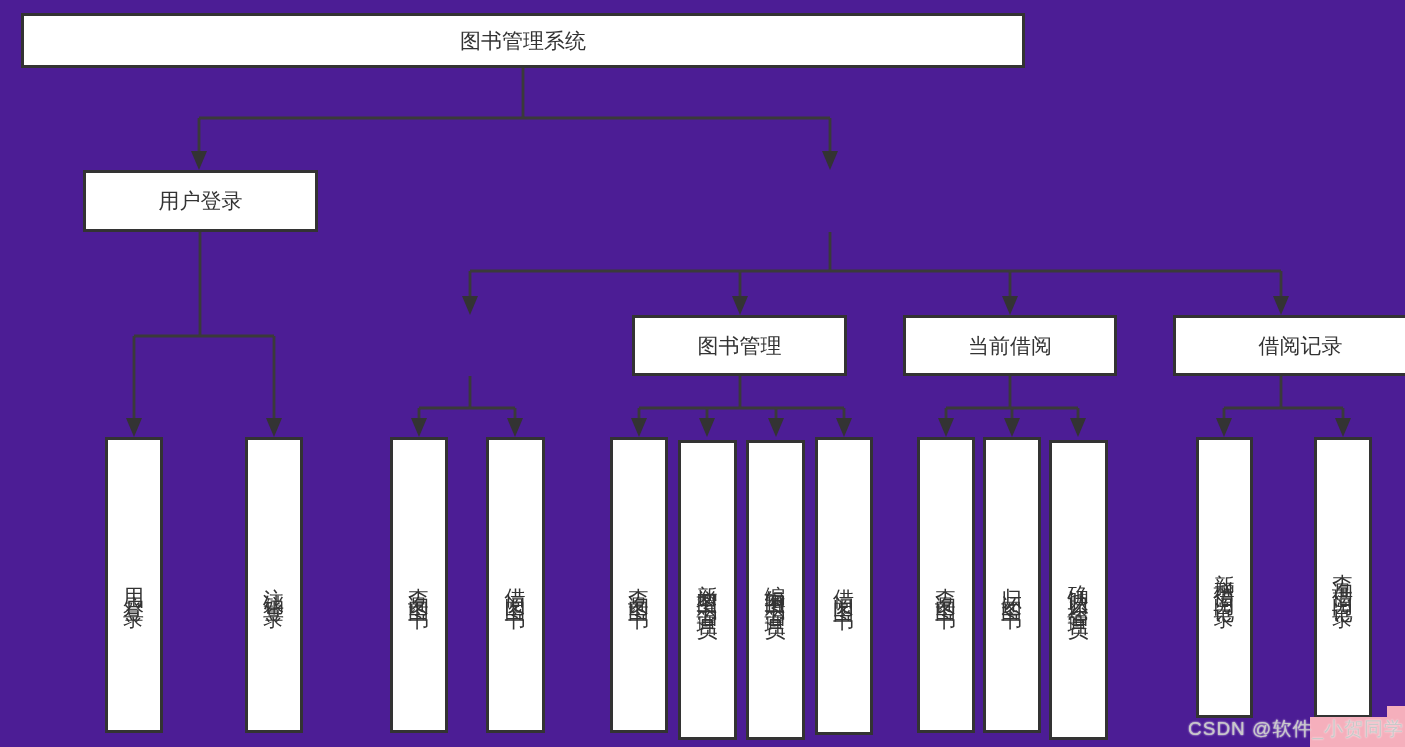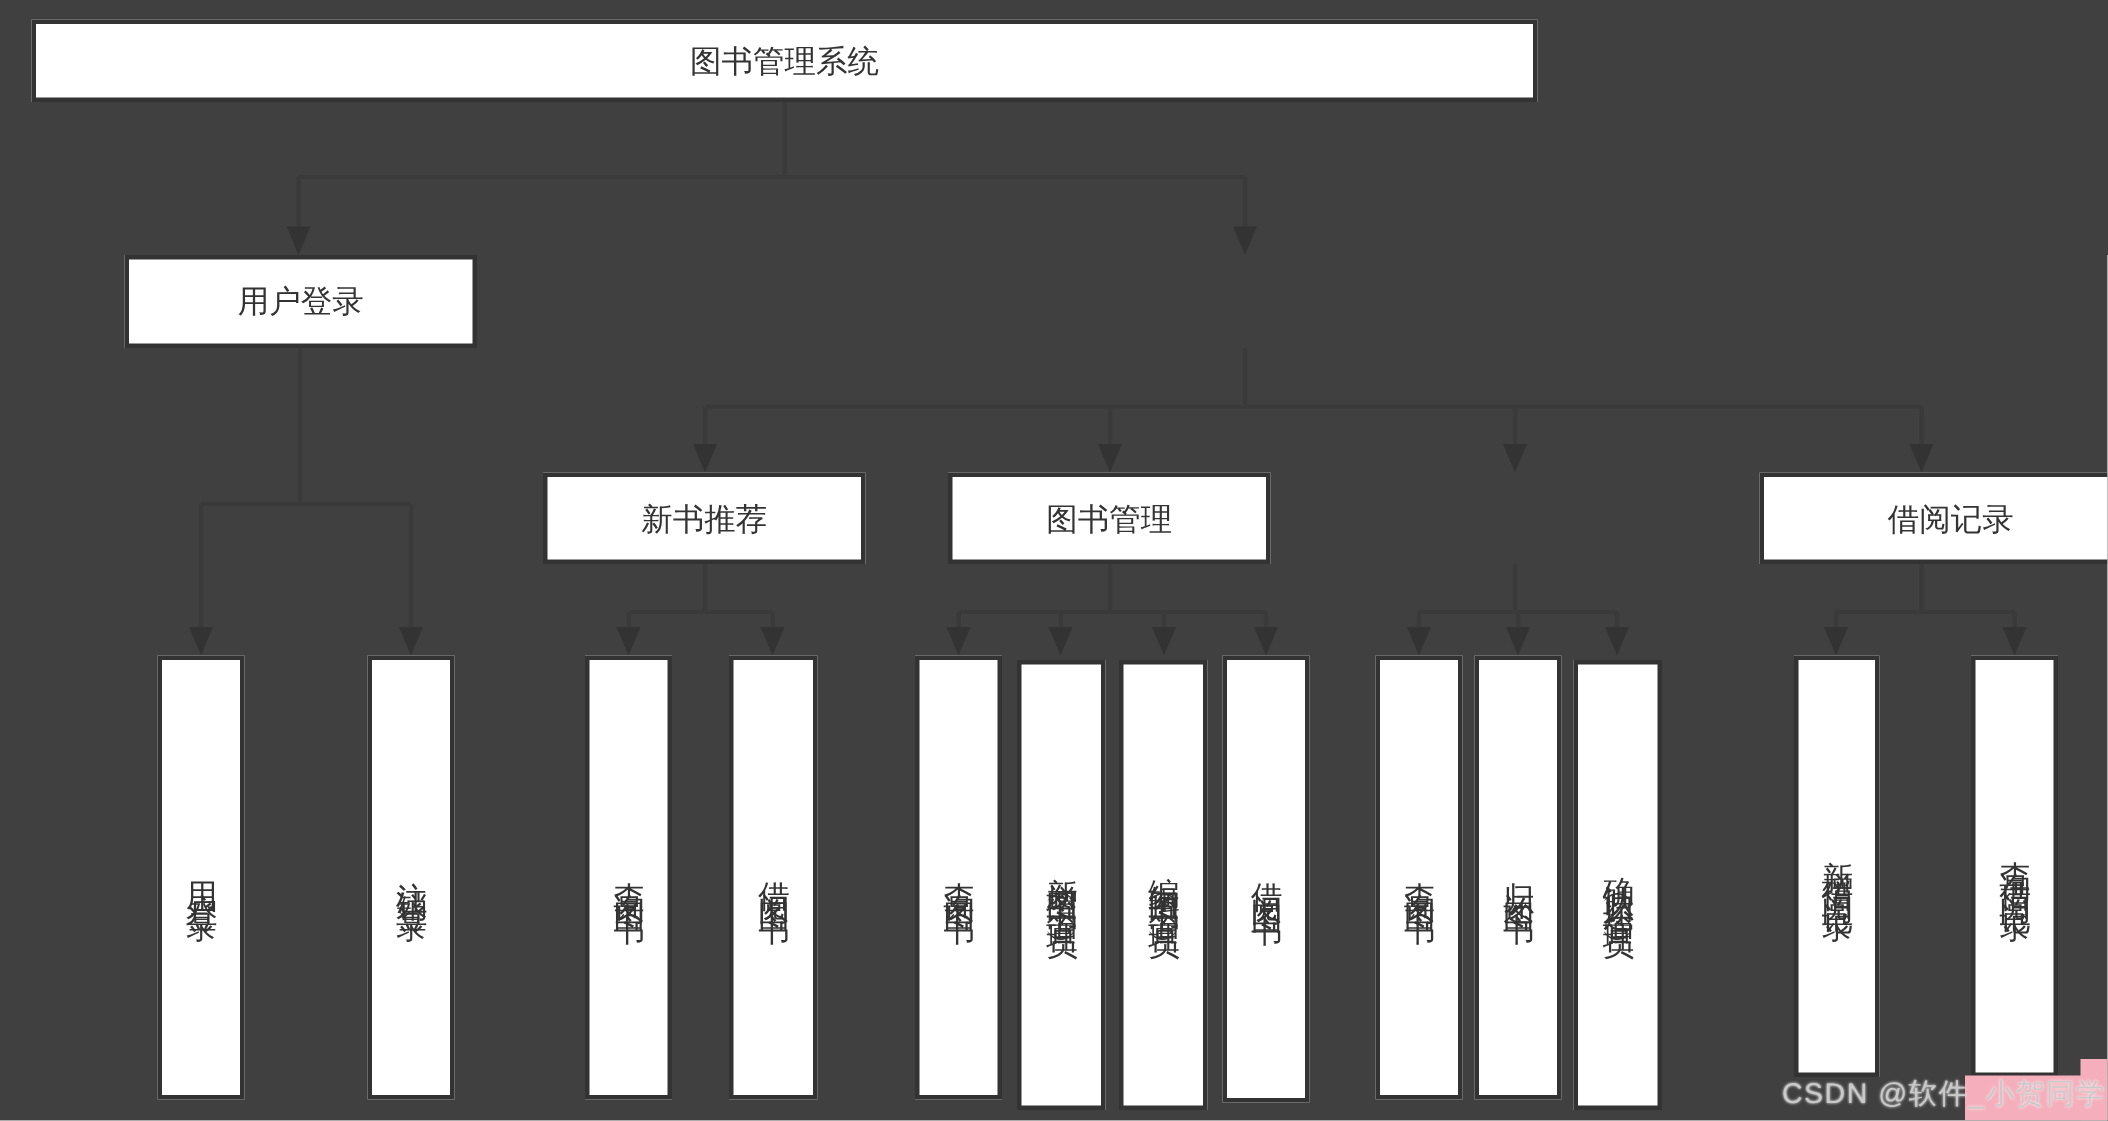"图书管理系统" .stage { background: #404040 -> #4c1d95 }
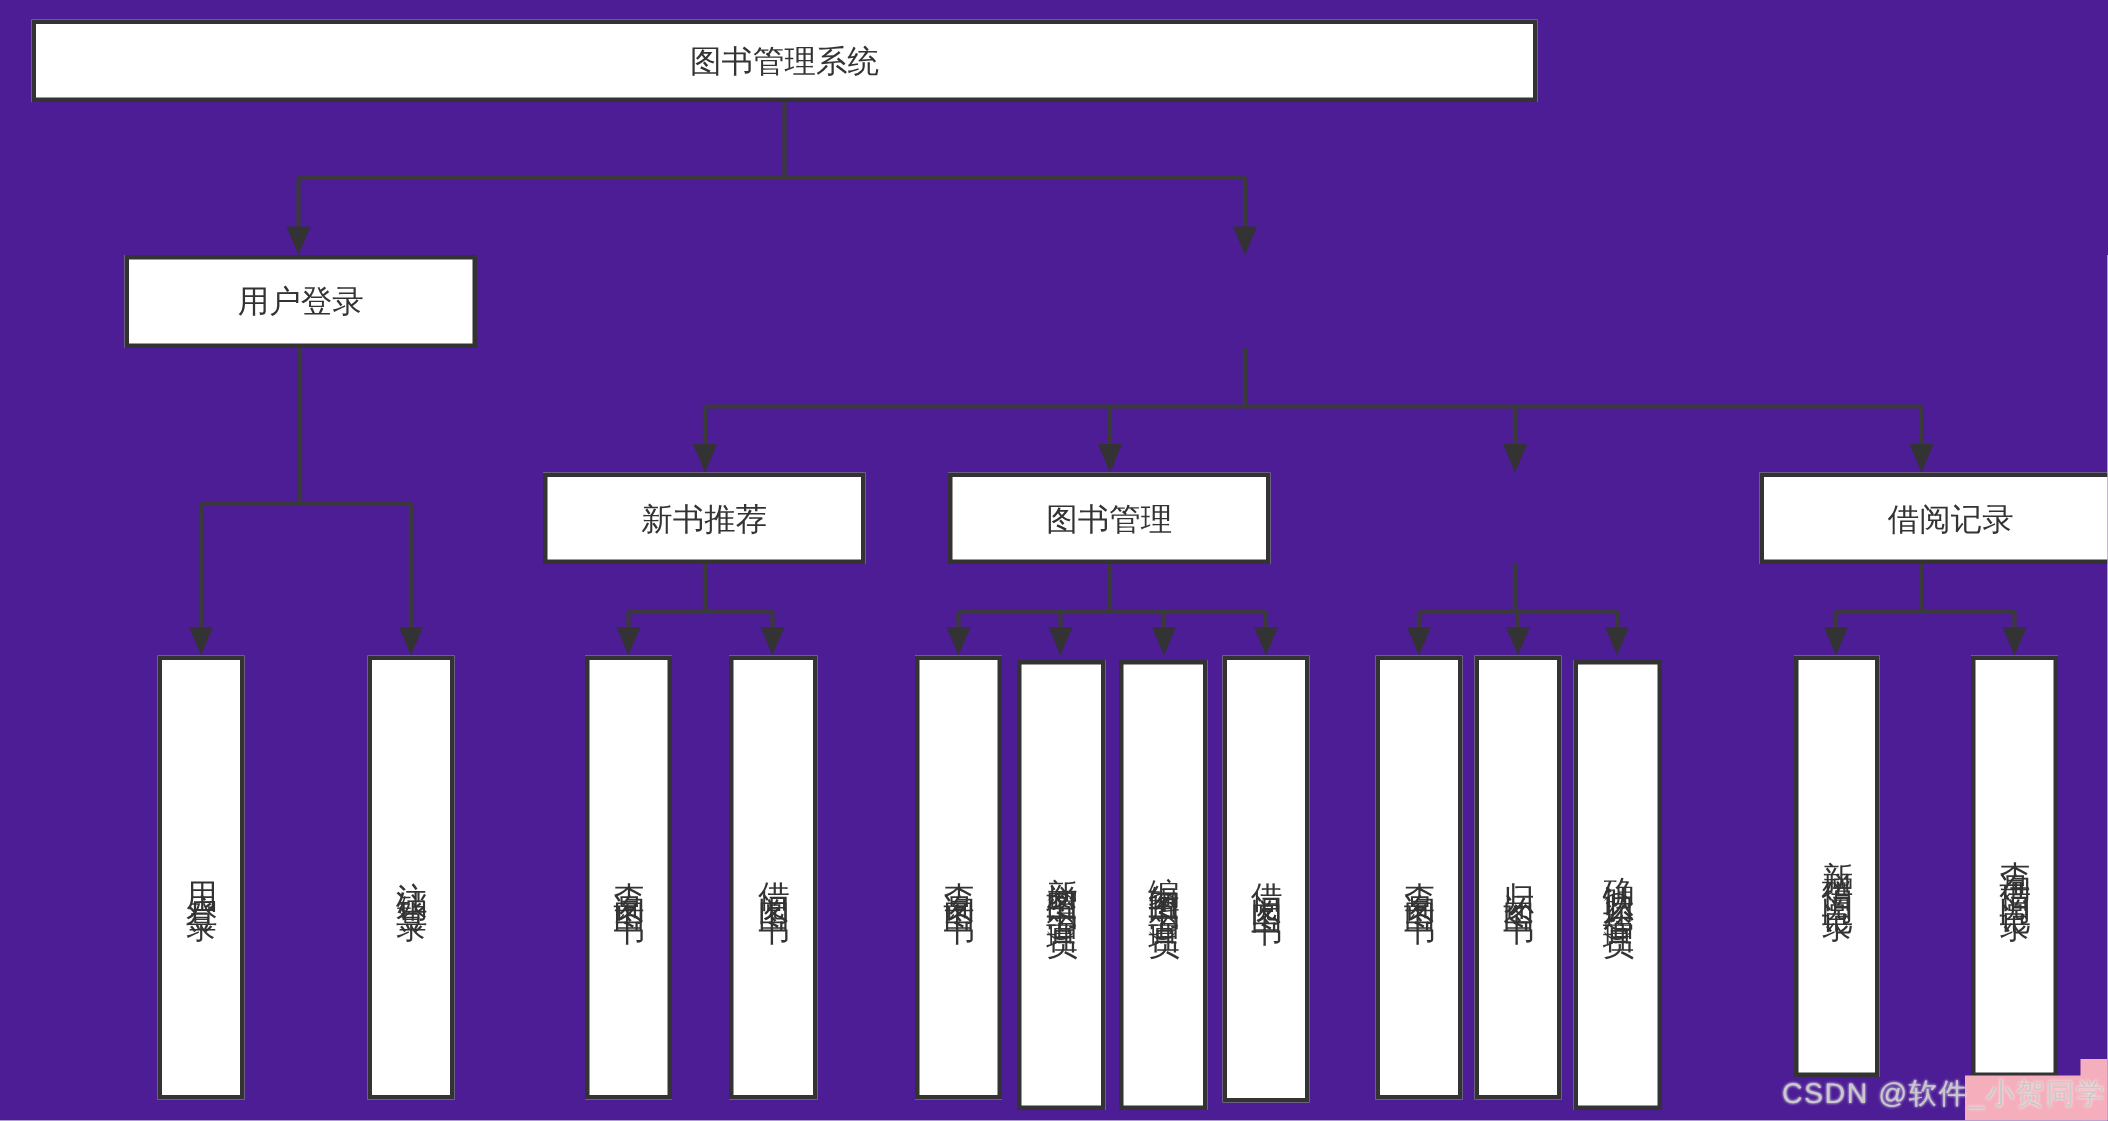"新书推荐" div.box { html: <div> <span>新书推荐</span> </div> -> none }
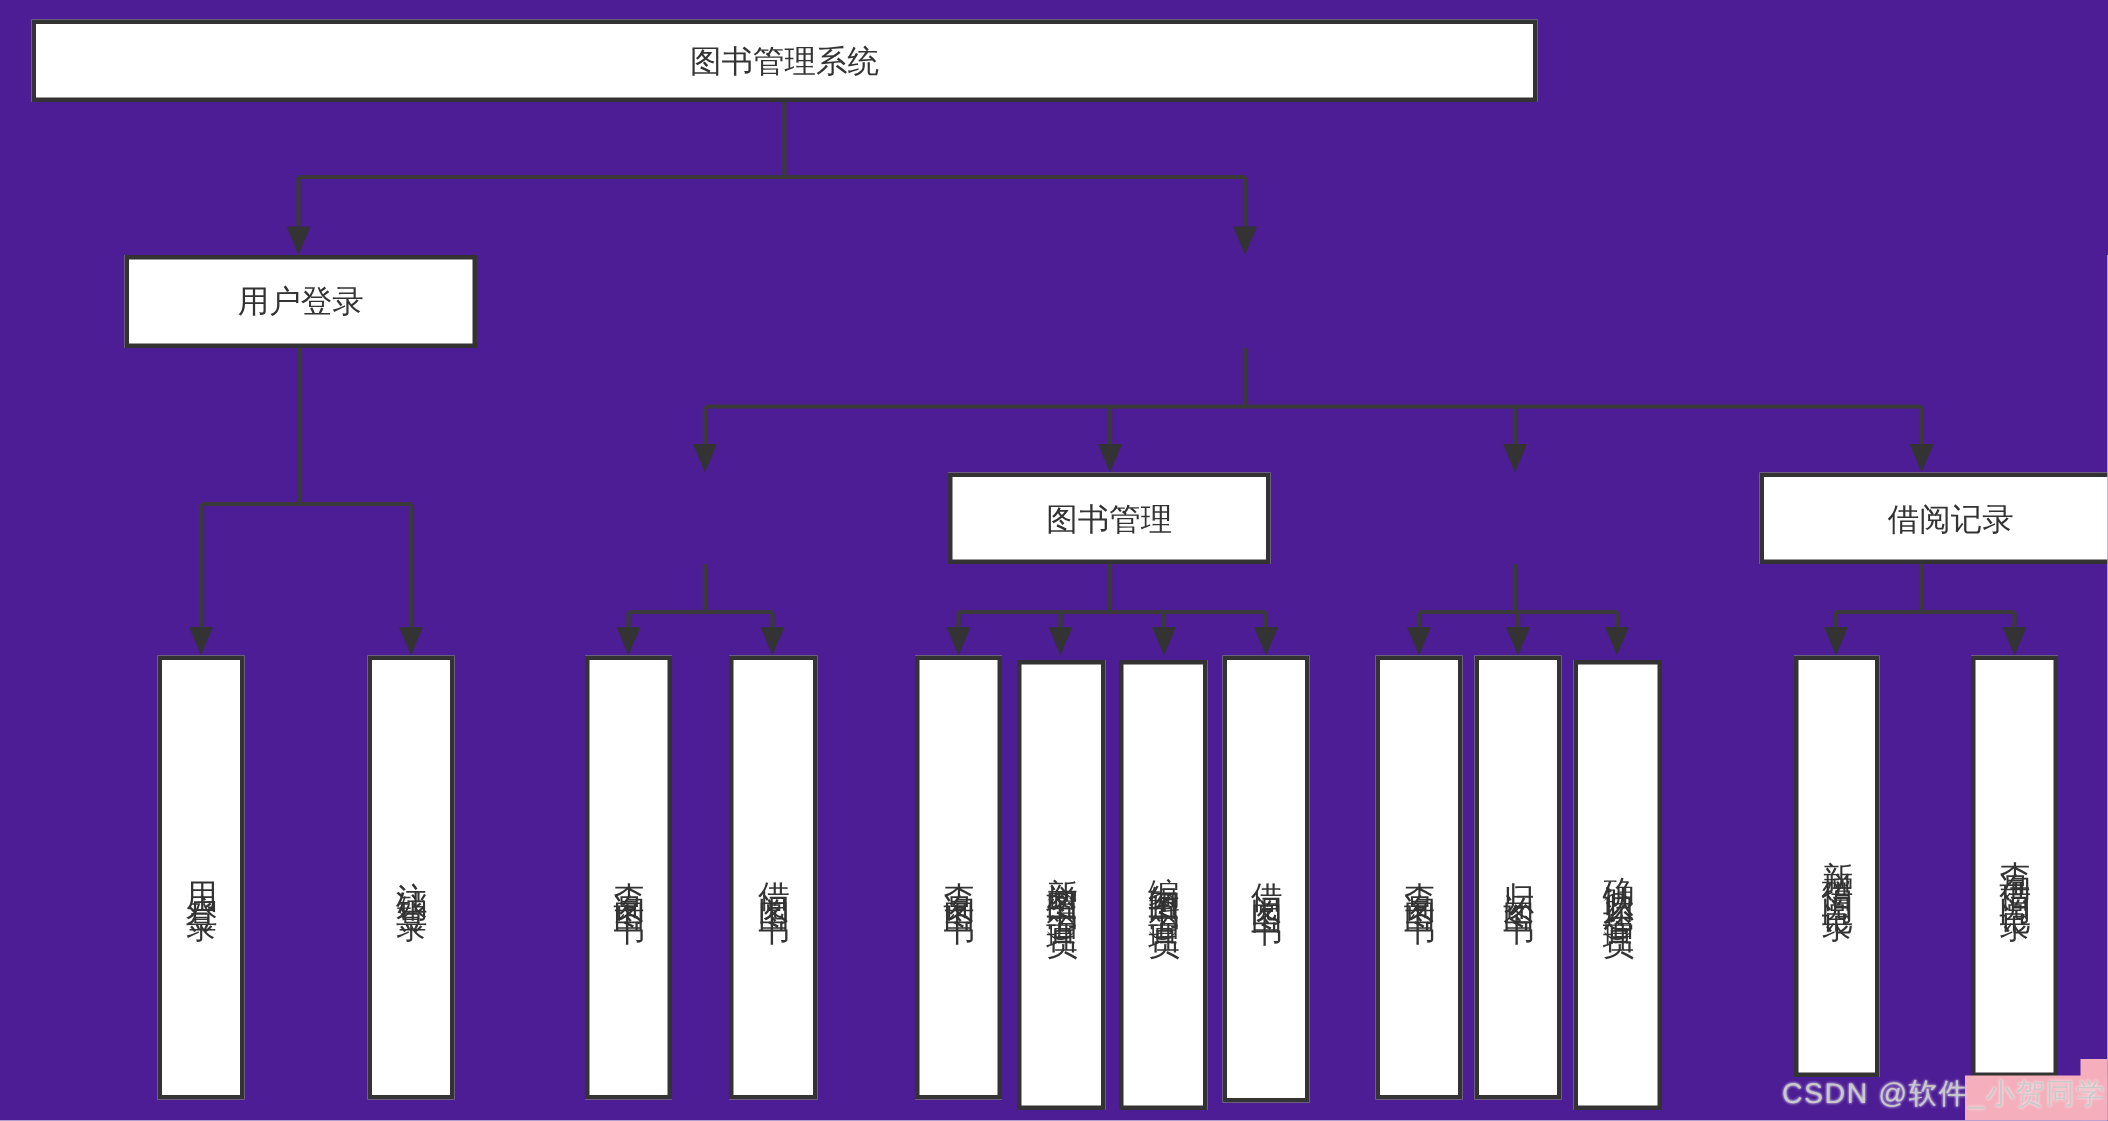"当前借阅" div.box { html: none -> <div> <span>当前借阅</span> </div> }
